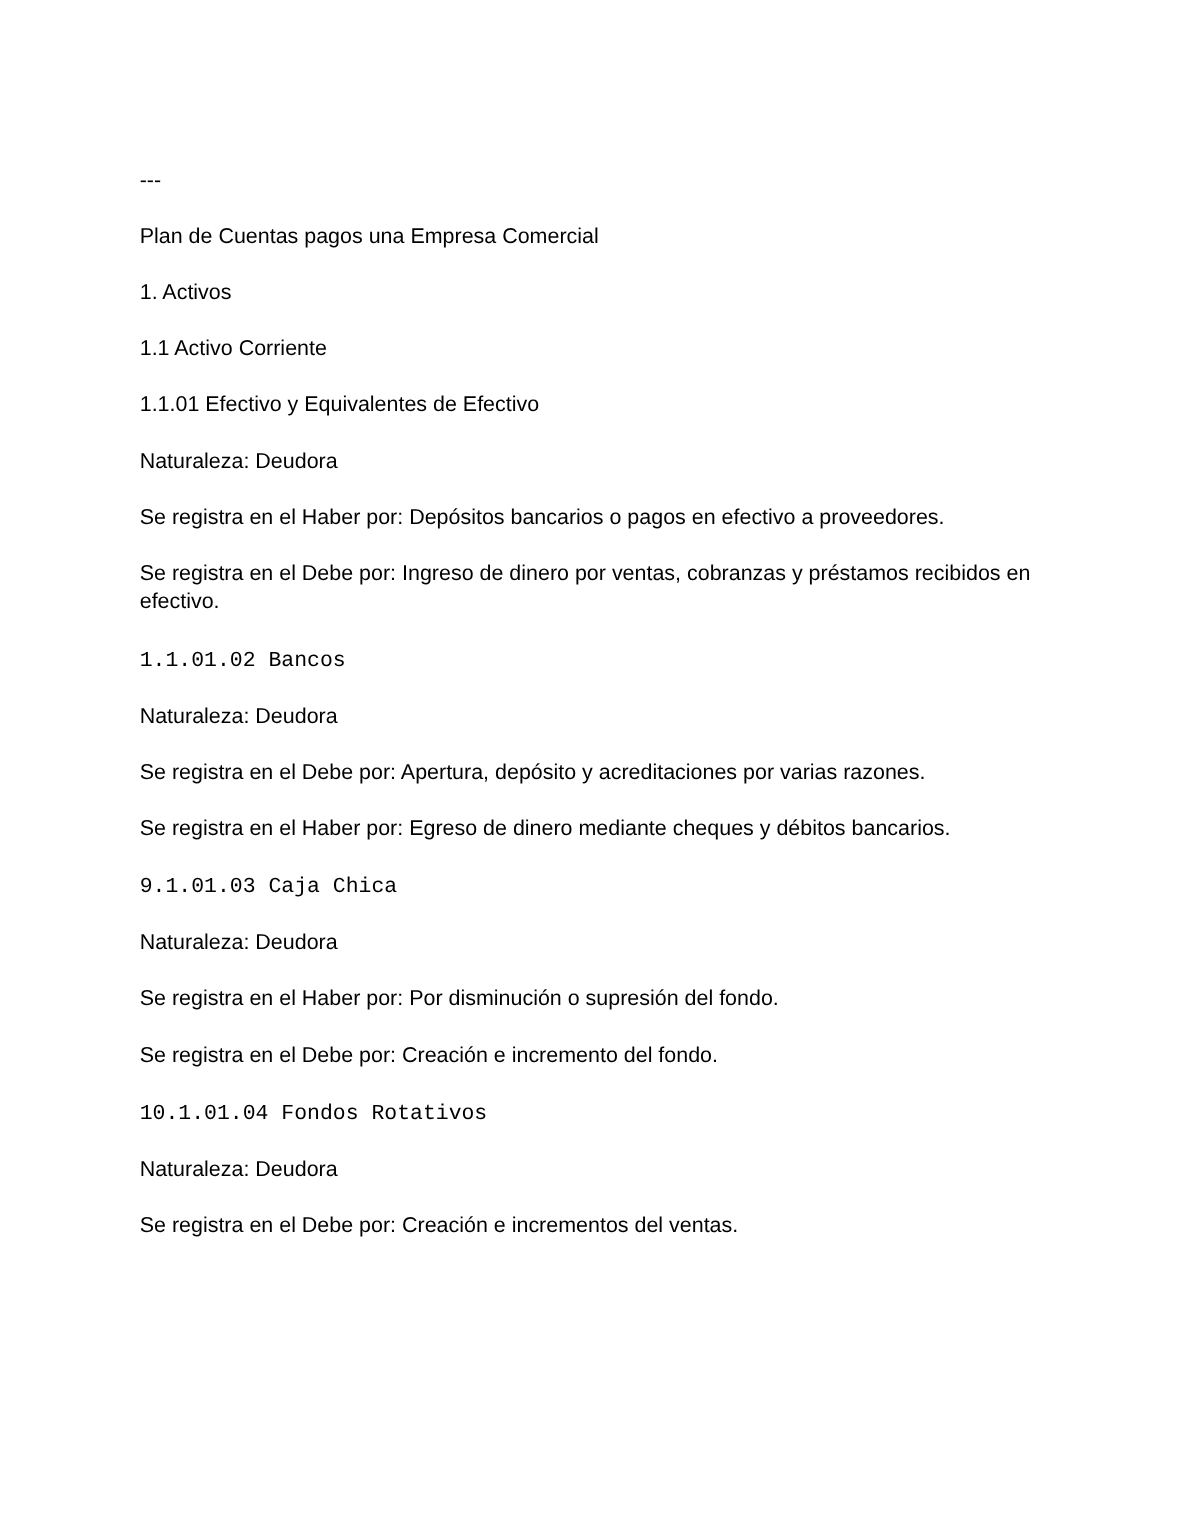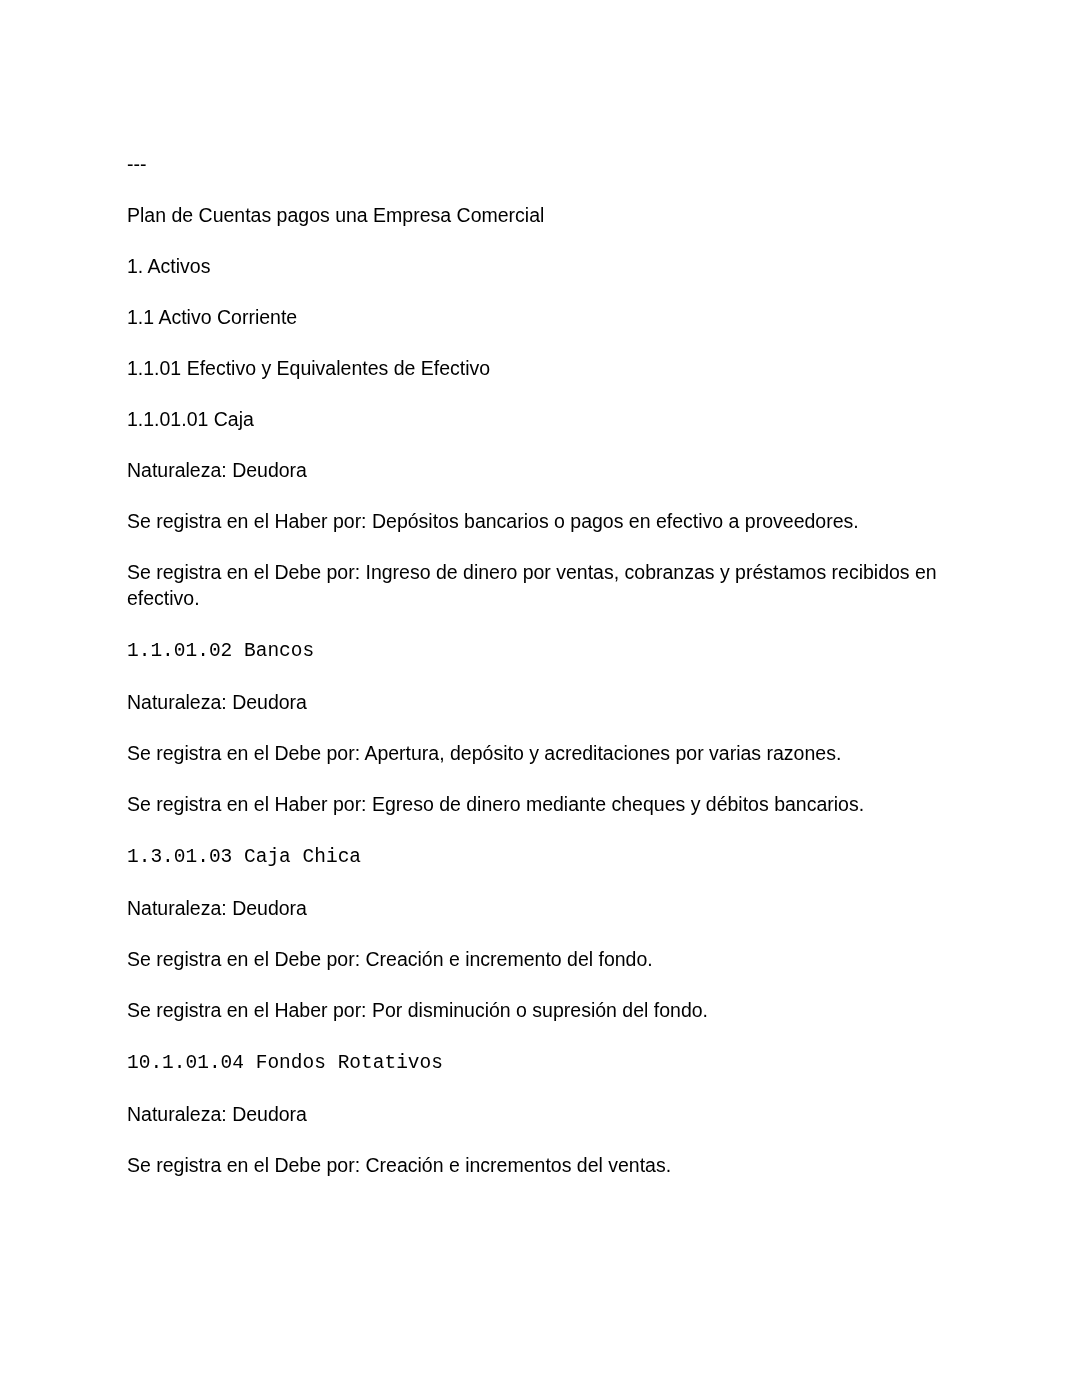"1.1.01.01 Caja" p.para { html: <p>1.1.01.01 Caja</p> -> none }
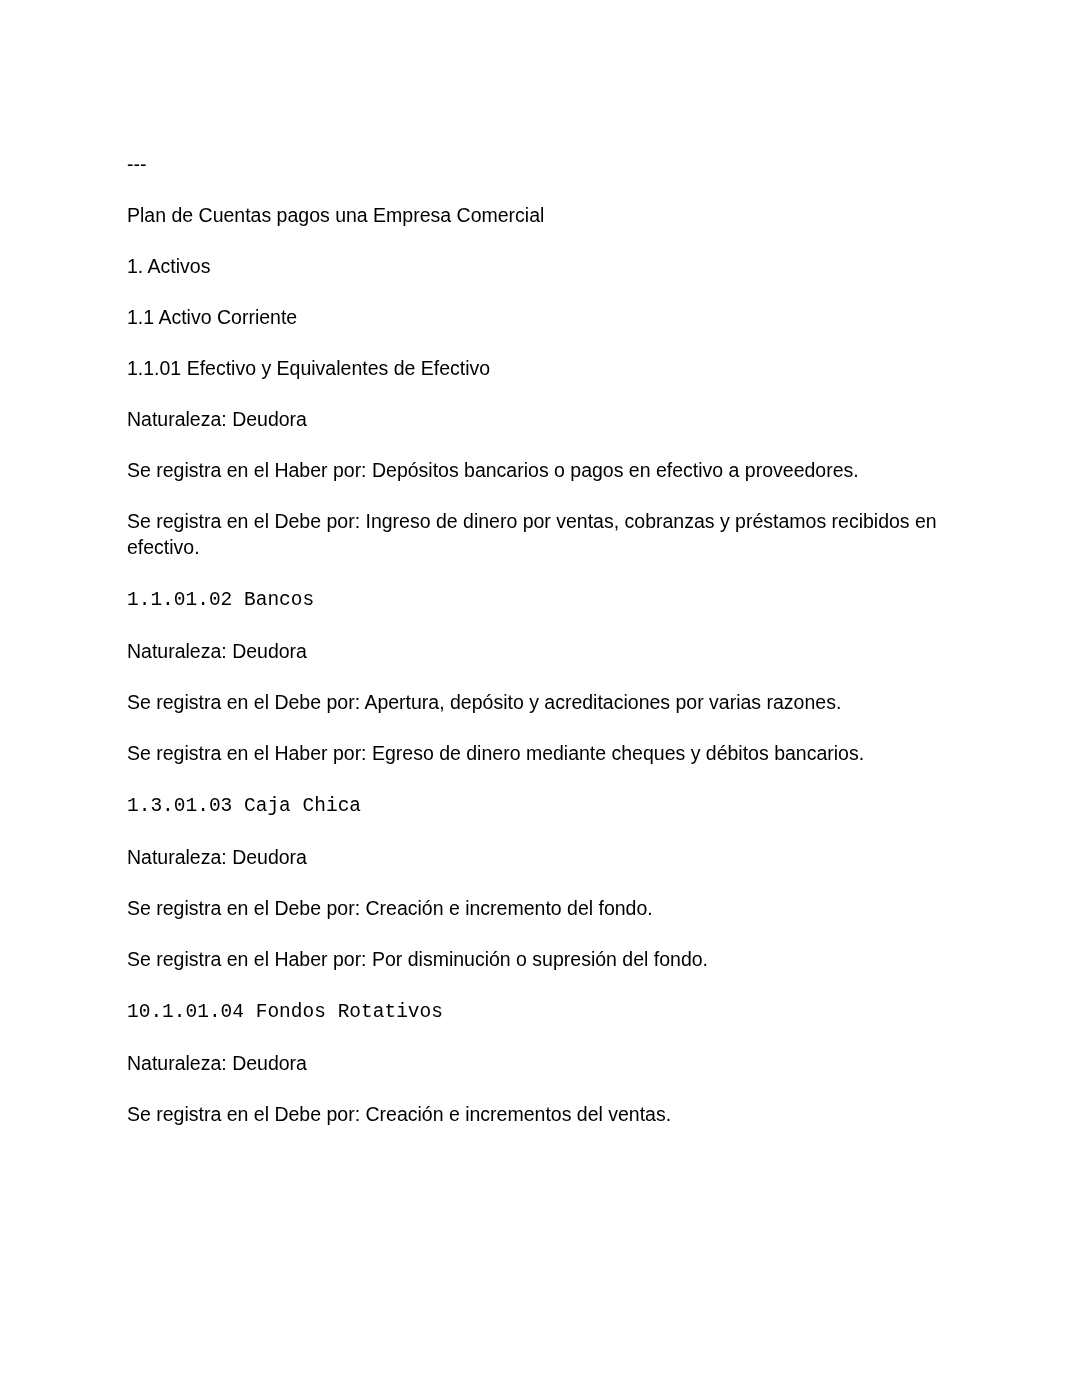"1.3.01.03 Caja Chica" p.para { text: 1.3.01.03 -> 9.1.01.03 }
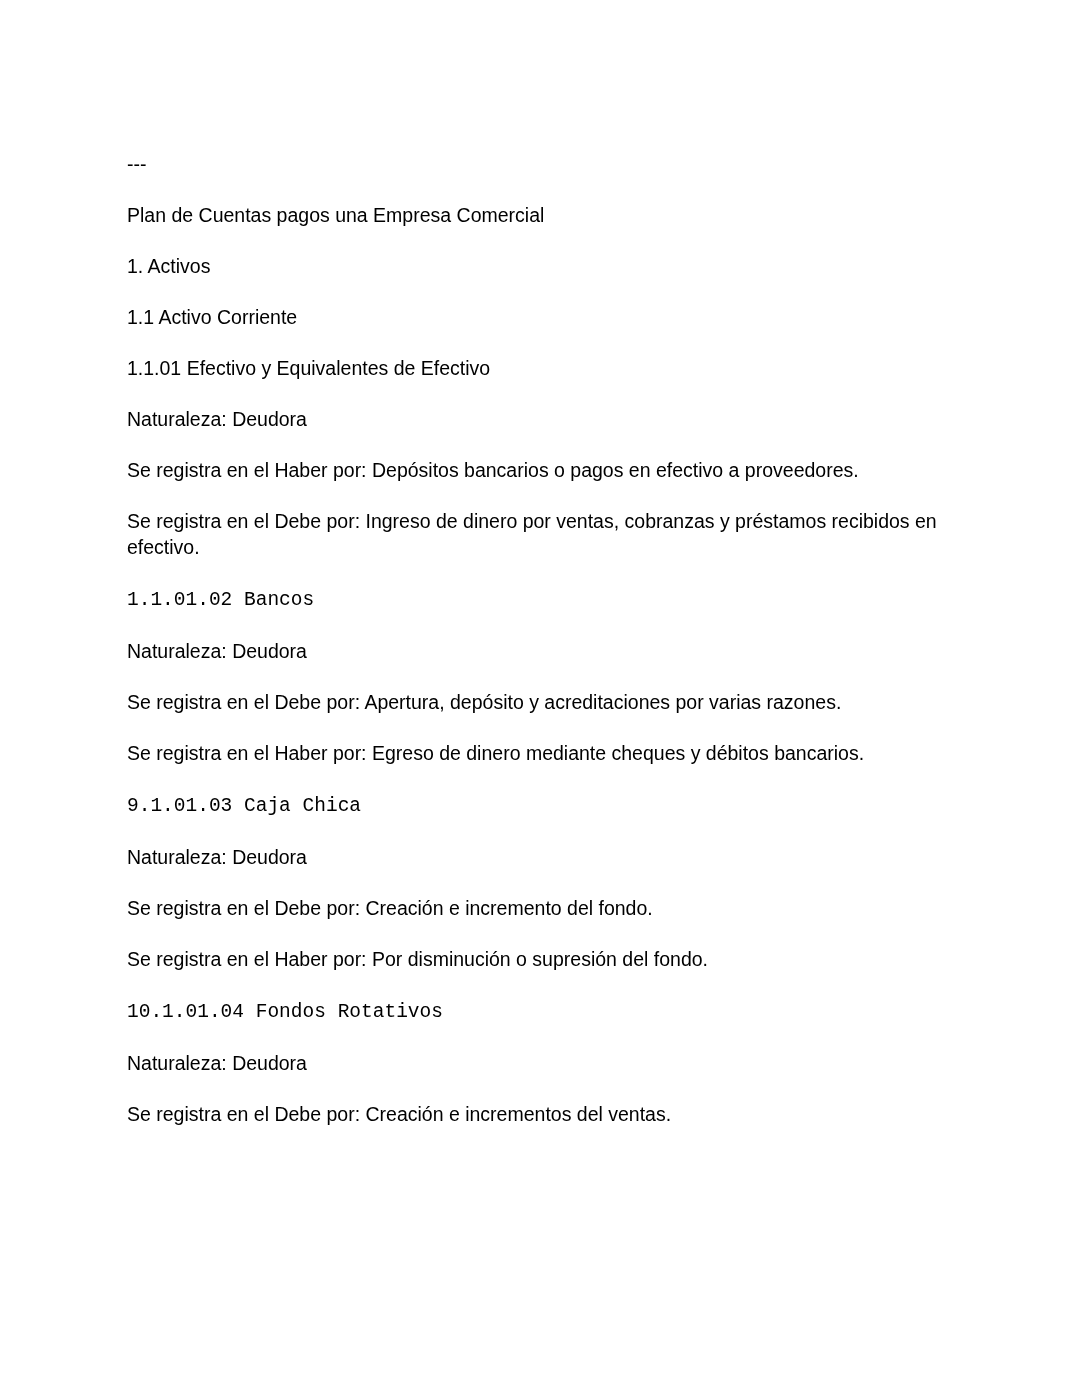"Se registra en el Debe por: Creación e incremento" p.para { order: before "Se registra en el Haber por: Por" -> after "Se registra en el Haber por: Por" }
